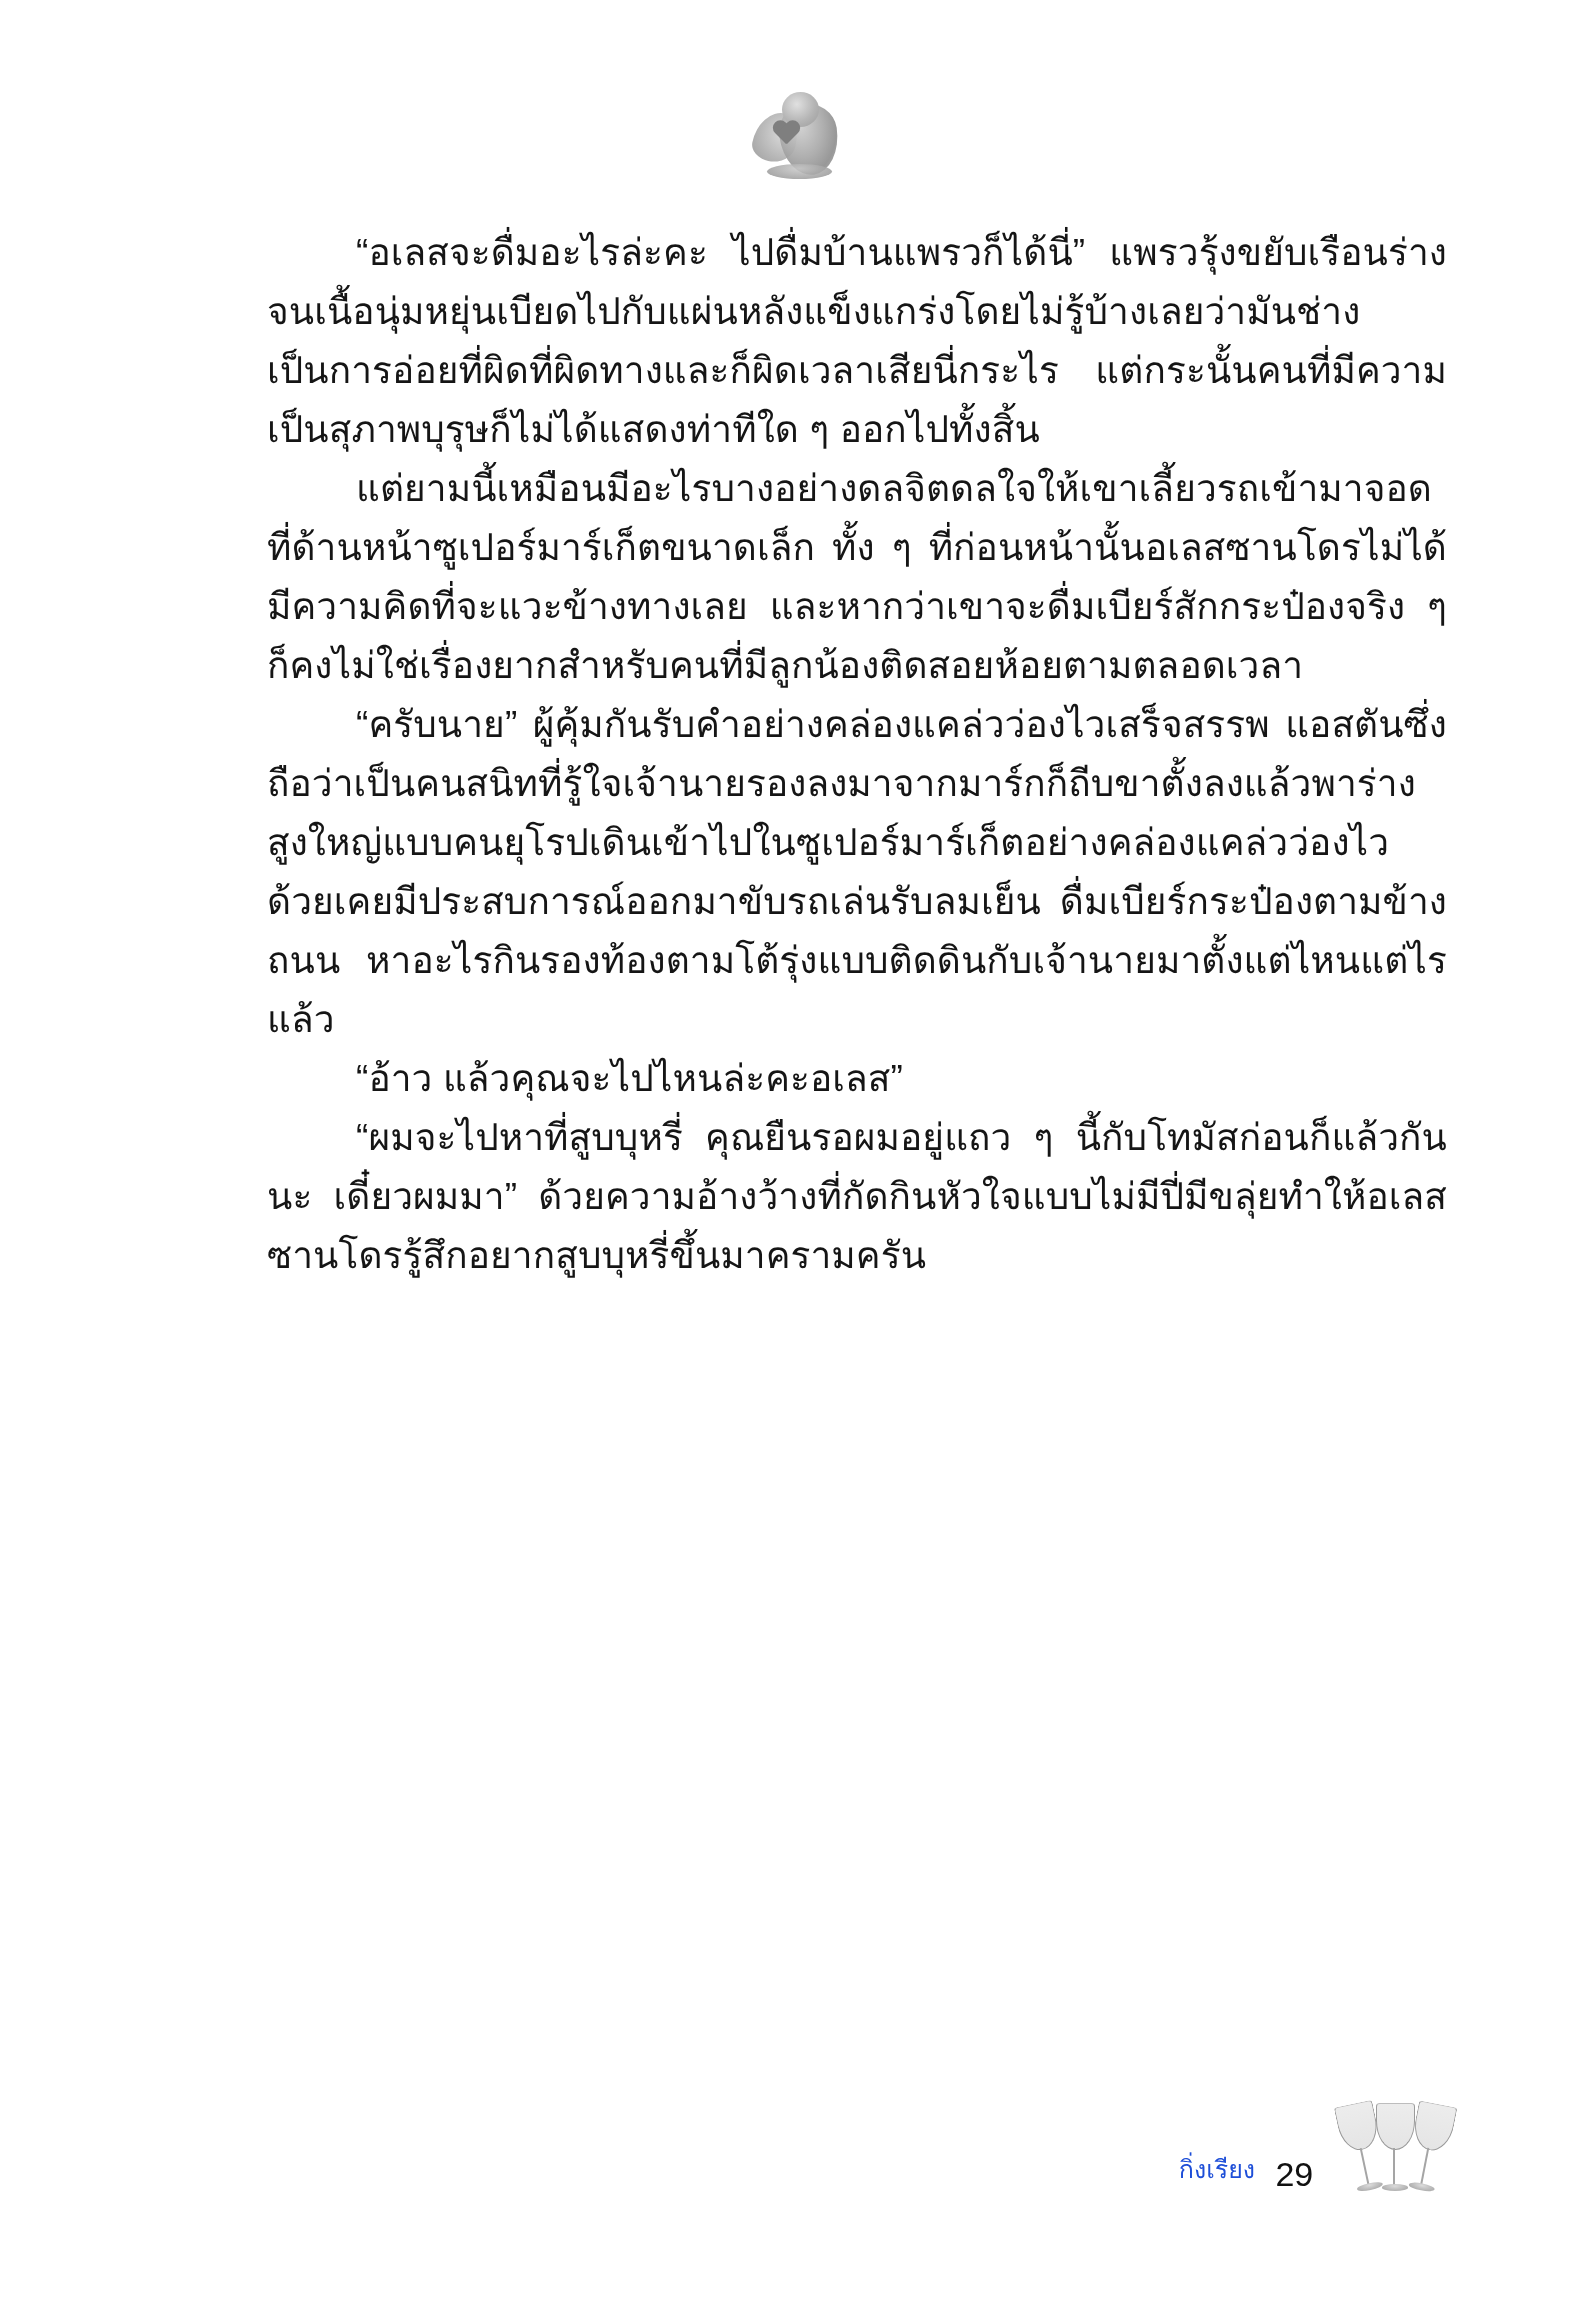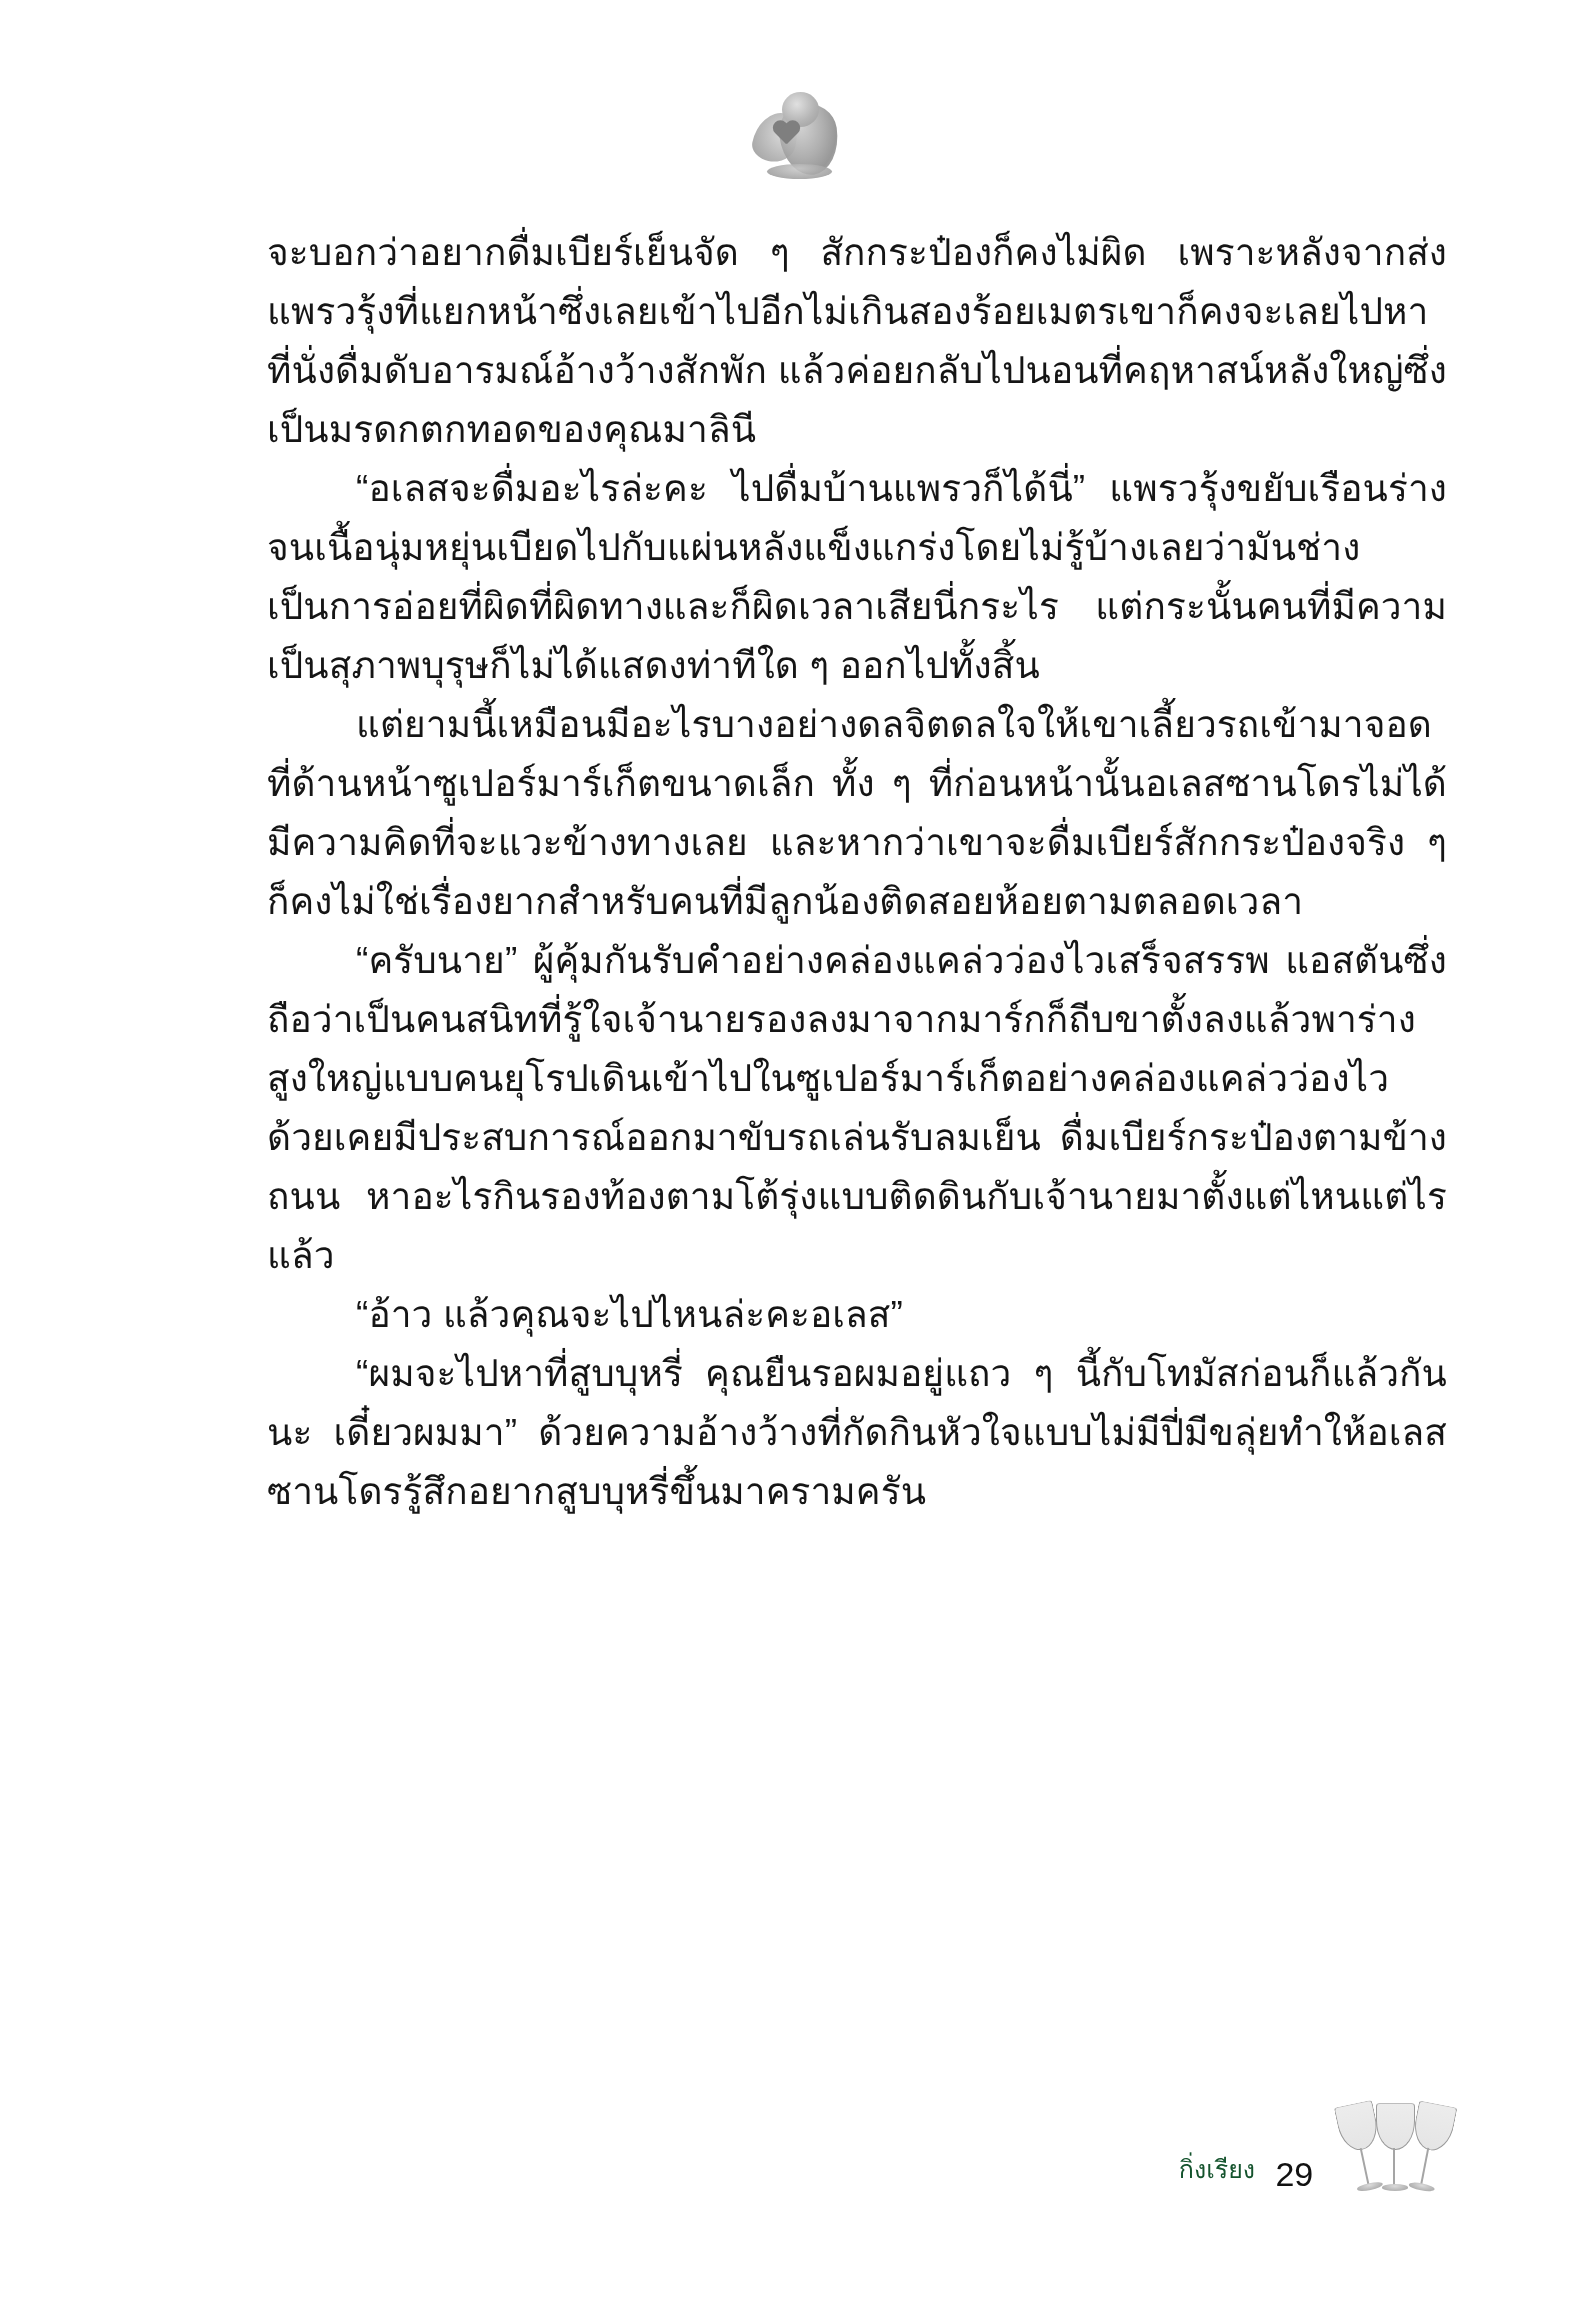"จะบอกว่าอยากดื่มเบียร์เย็นจัด ๆ" p { html: <p>จะบอกว่าอยากดื่มเบียร์เย็นจัด ๆ สักกระป๋องก็คงไม่ผิด เพราะหลังจากส่งแพรวรุ้งที่แยกหน้าซึ่งเลยเข้าไปอีกไม่เกินสองร้อยเมตรเขาก็คงจะเลยไปหาที่นั่งดื่มดับอารมณ์อ้างว้างสักพัก แล้วค่อยกลับไปนอนที่คฤหาสน์หลังใหญ่ซึ่งเป็นมรดกตกทอดของคุณมาลินี</p> -> none }
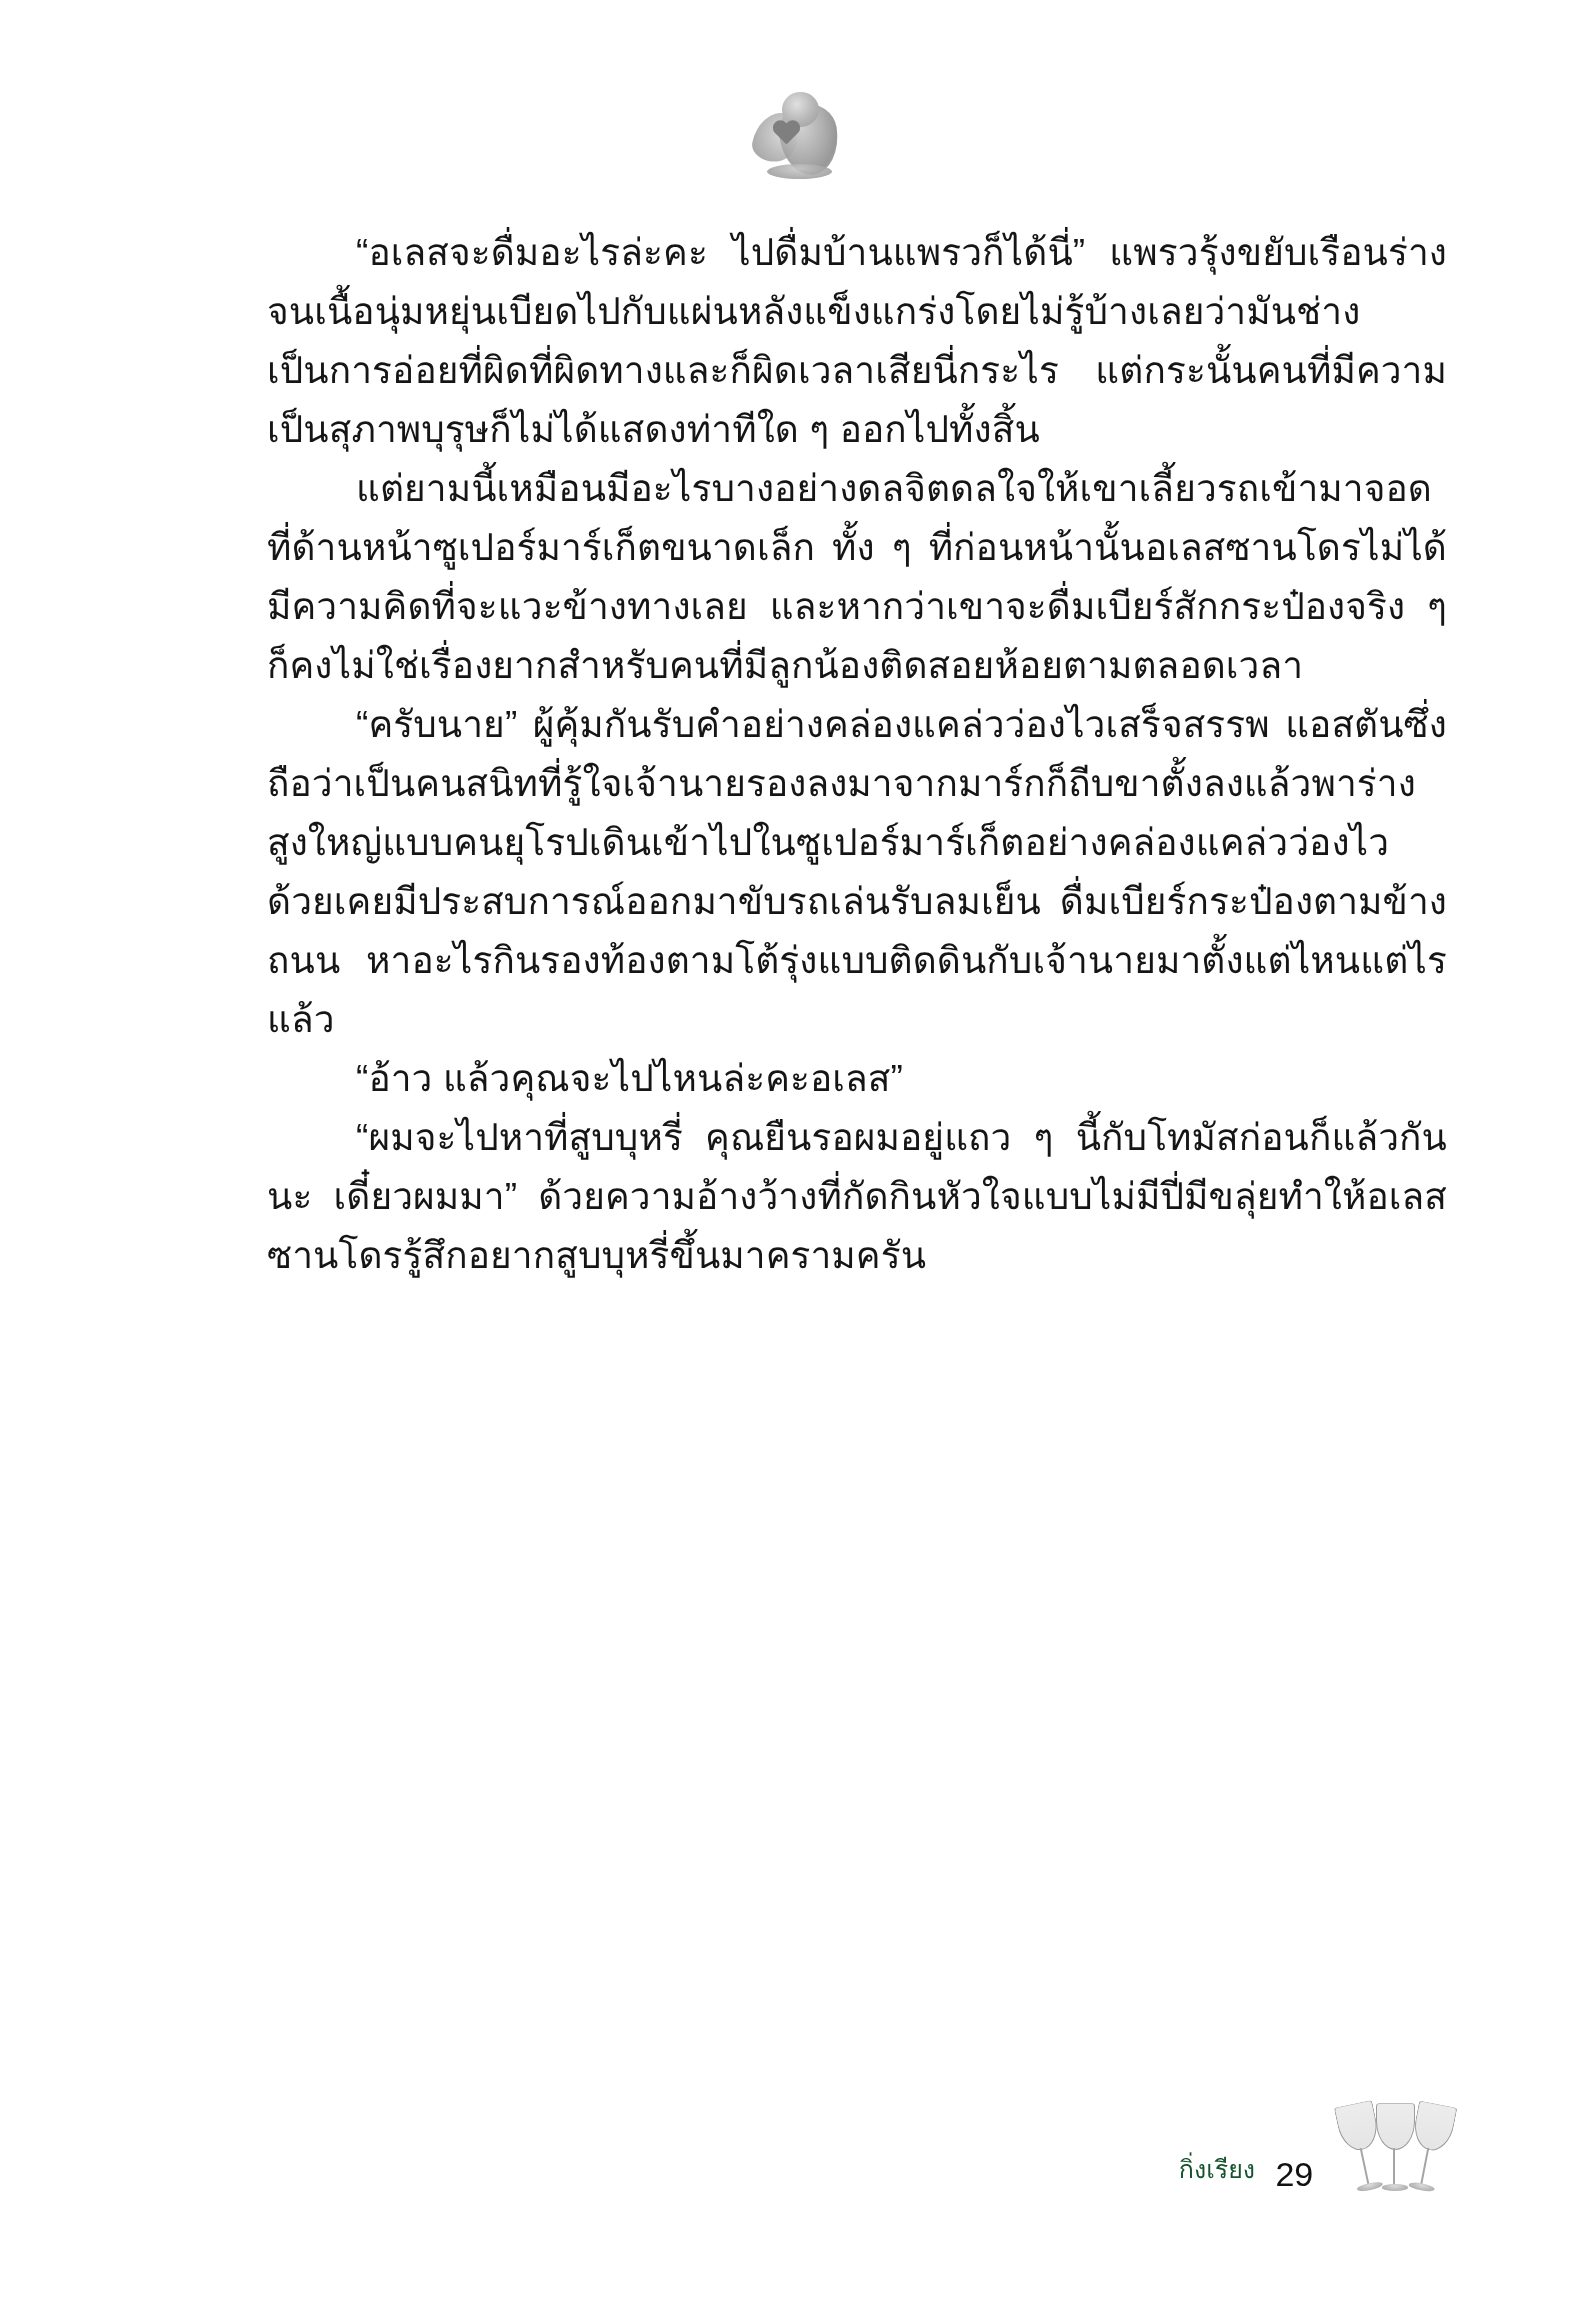"กิ่งเรียง" .footer-label { color: #14532d -> #1d4ed8 }
